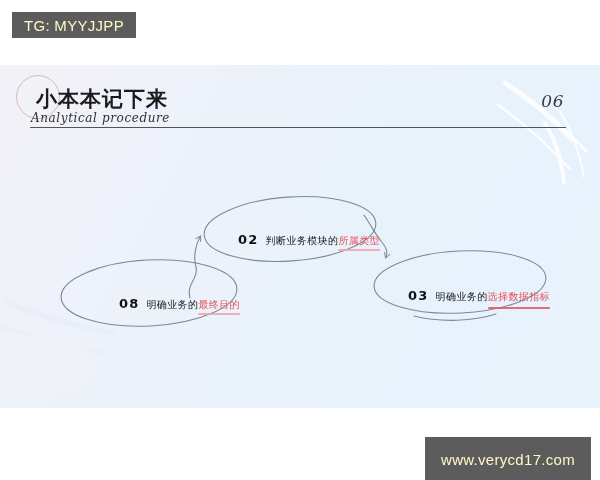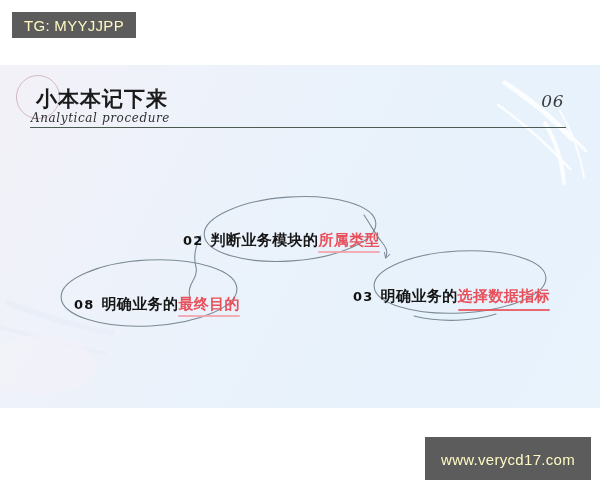"判断业务模块的" .node-label { font-size: 15px -> 10px; font-weight: 700 -> 400 }
